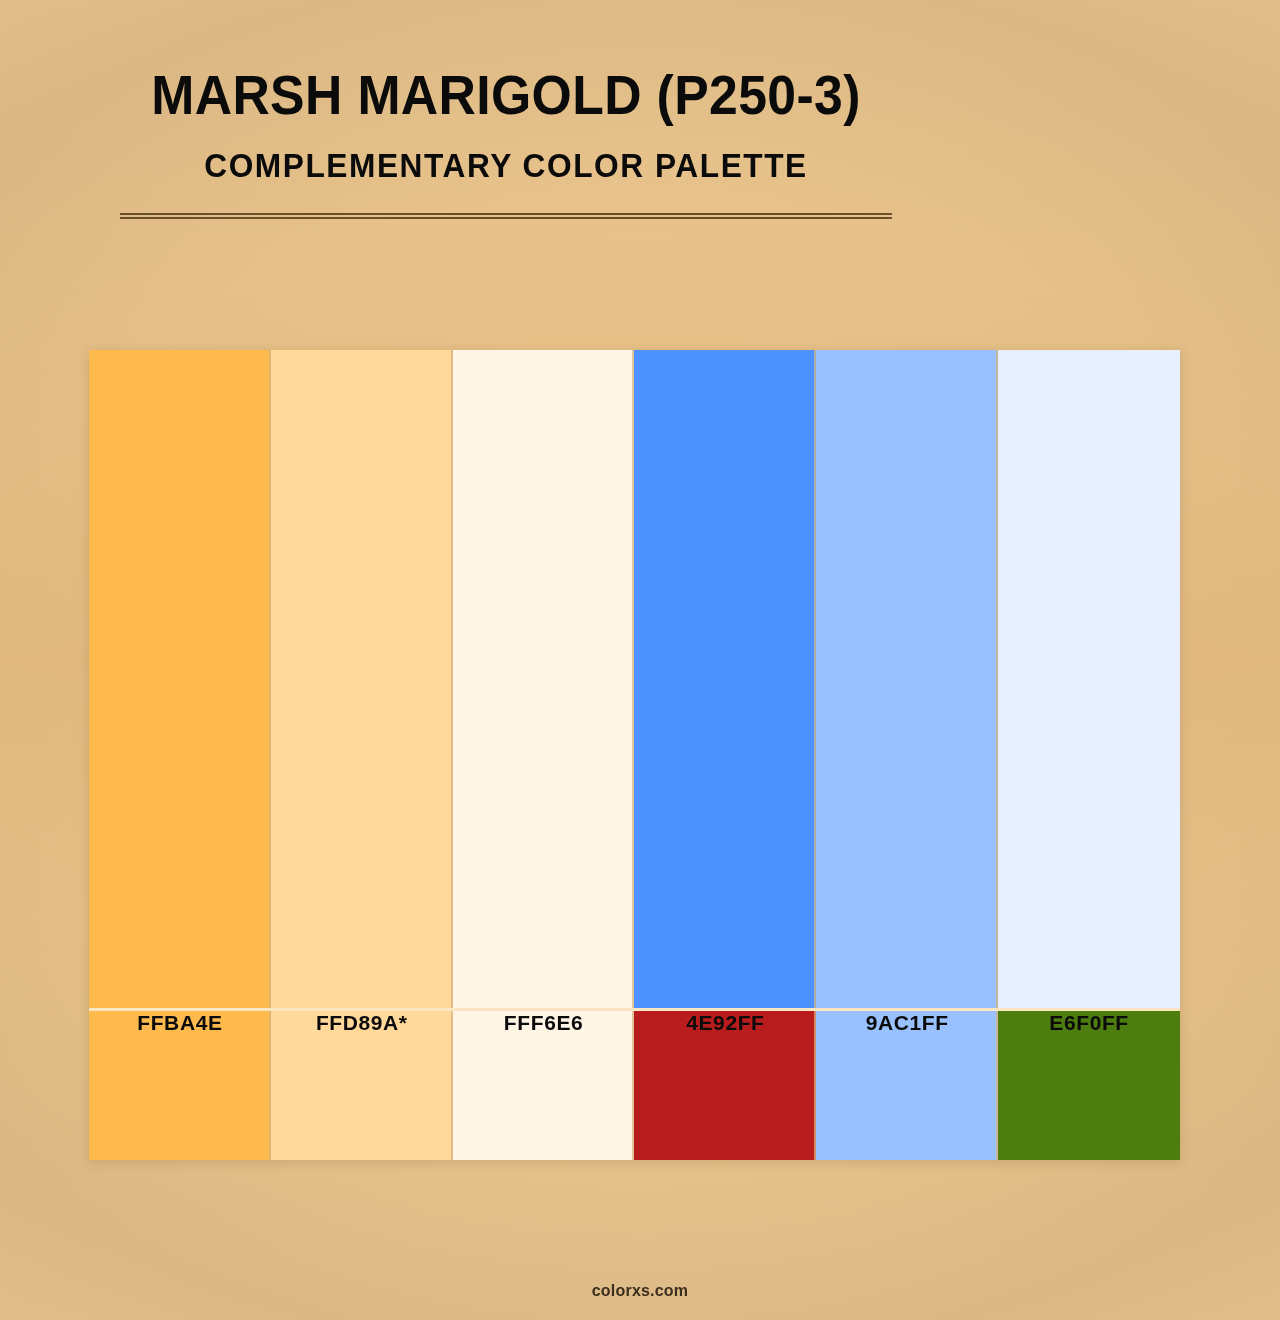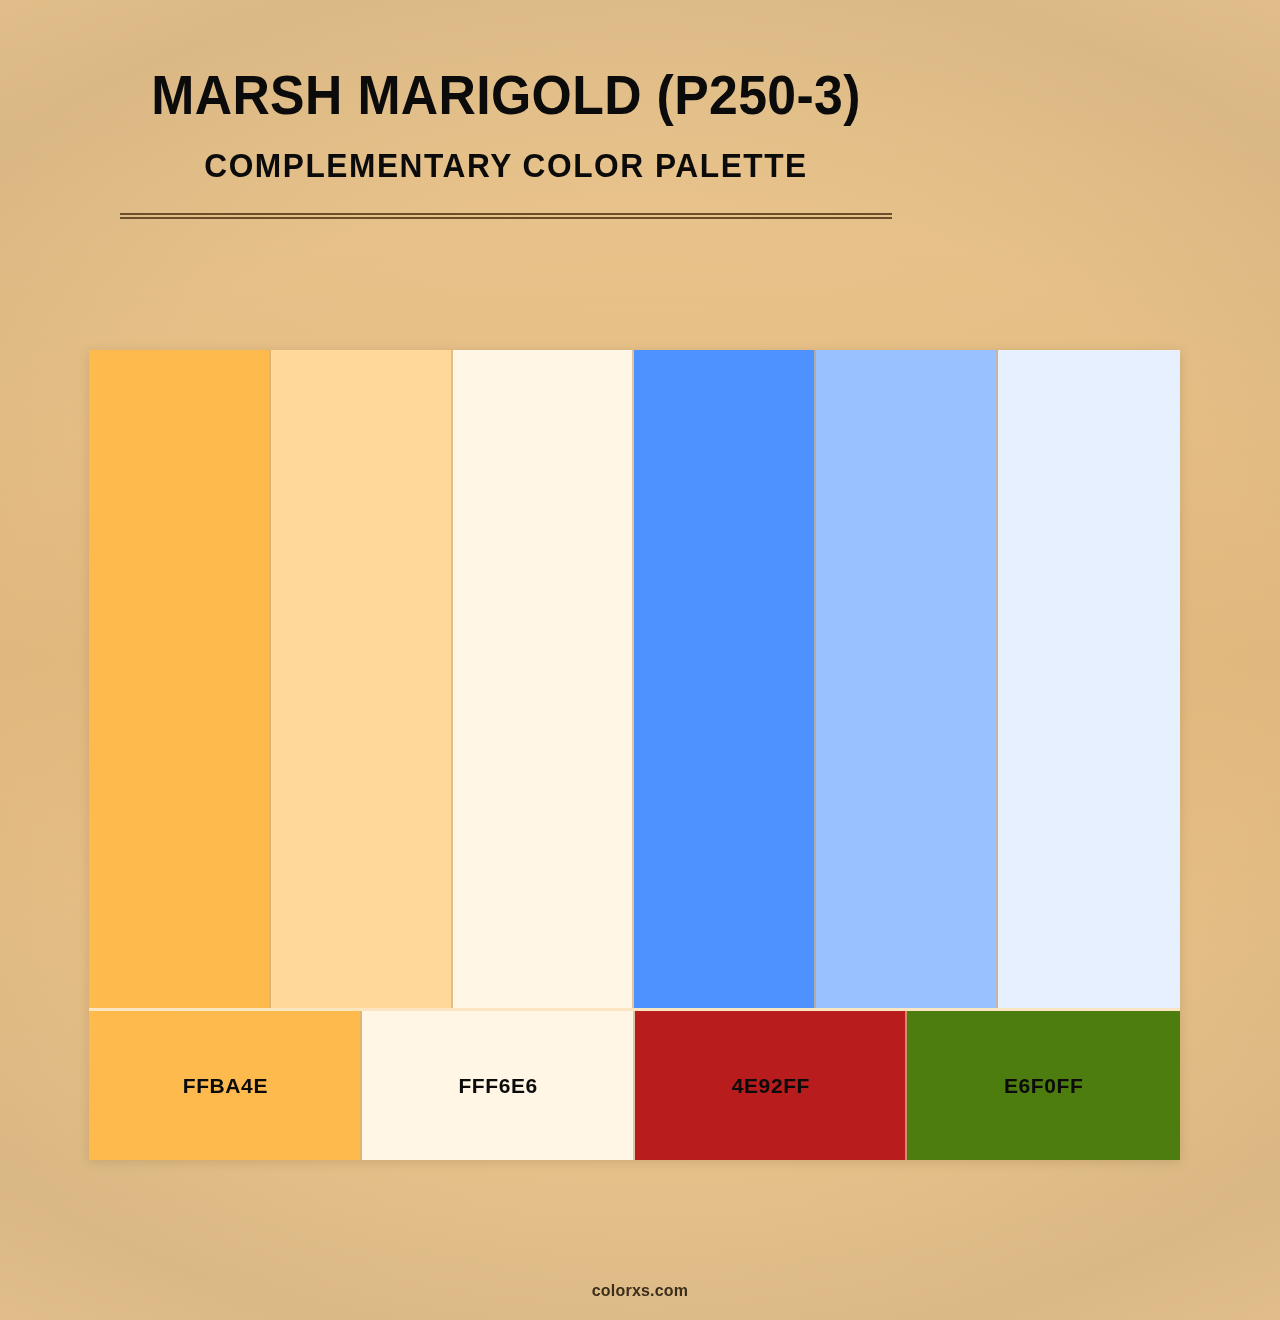"FFBA4E" .label-cell { align-items: center -> flex-start }
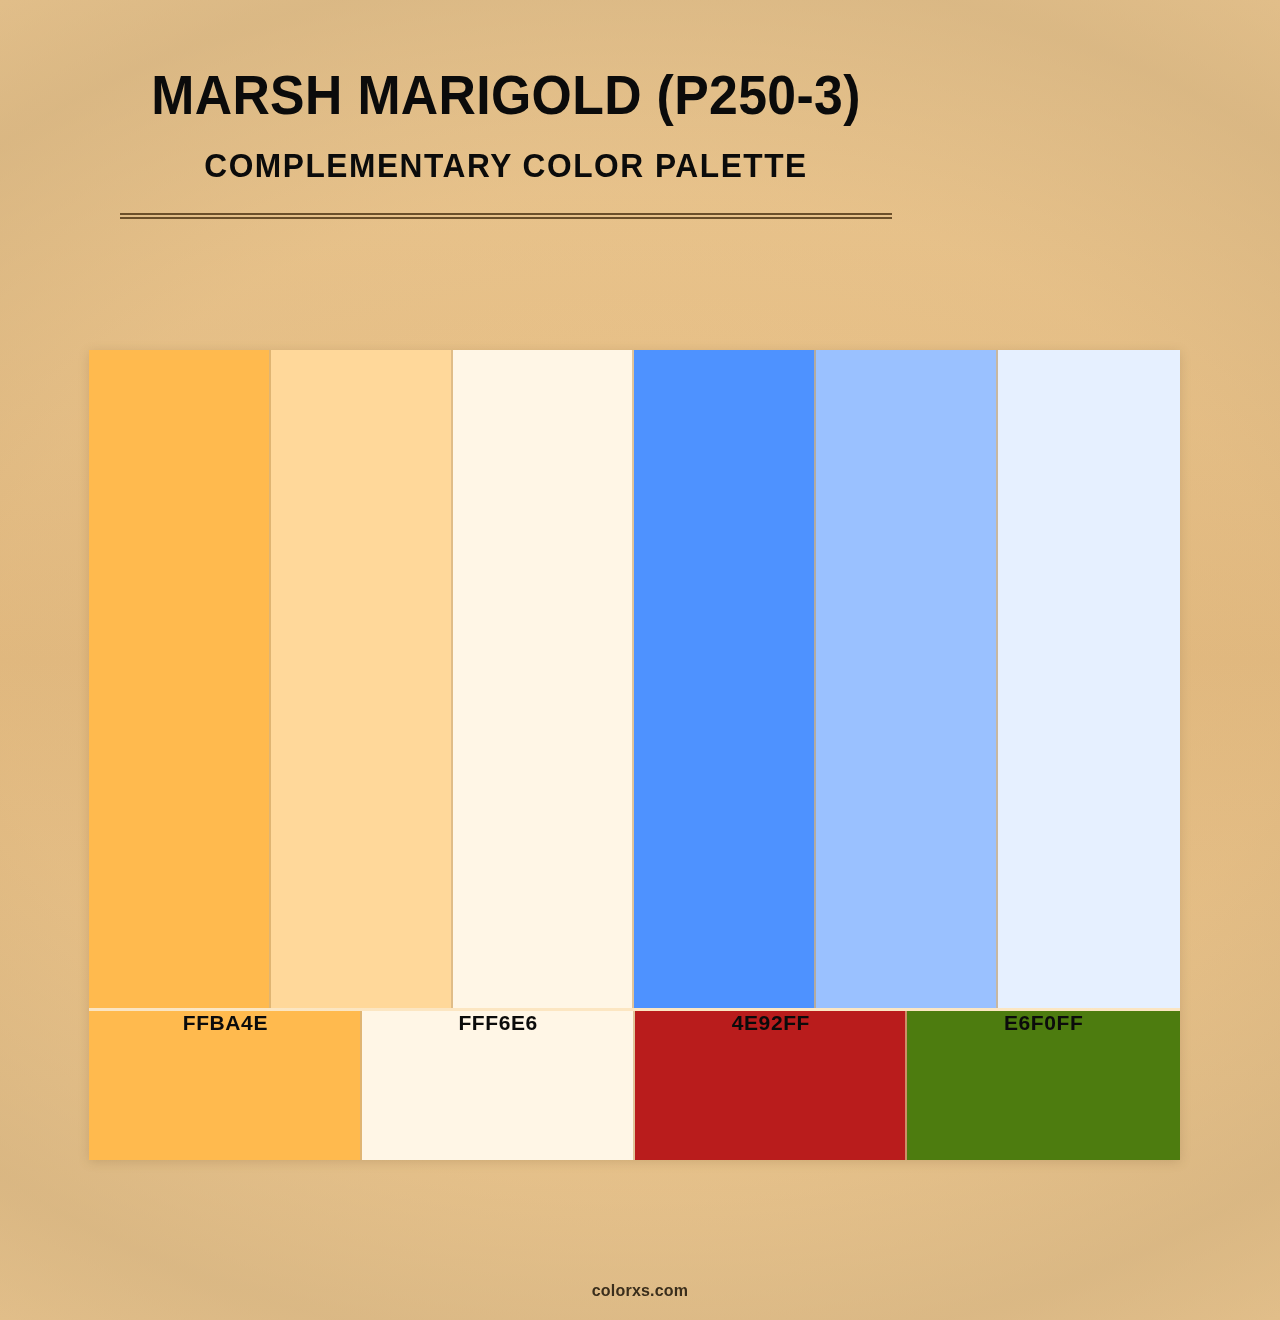"FFD89A*" div.label-cell { html: none -> <div> <span>FFD89A*</span> </div> }
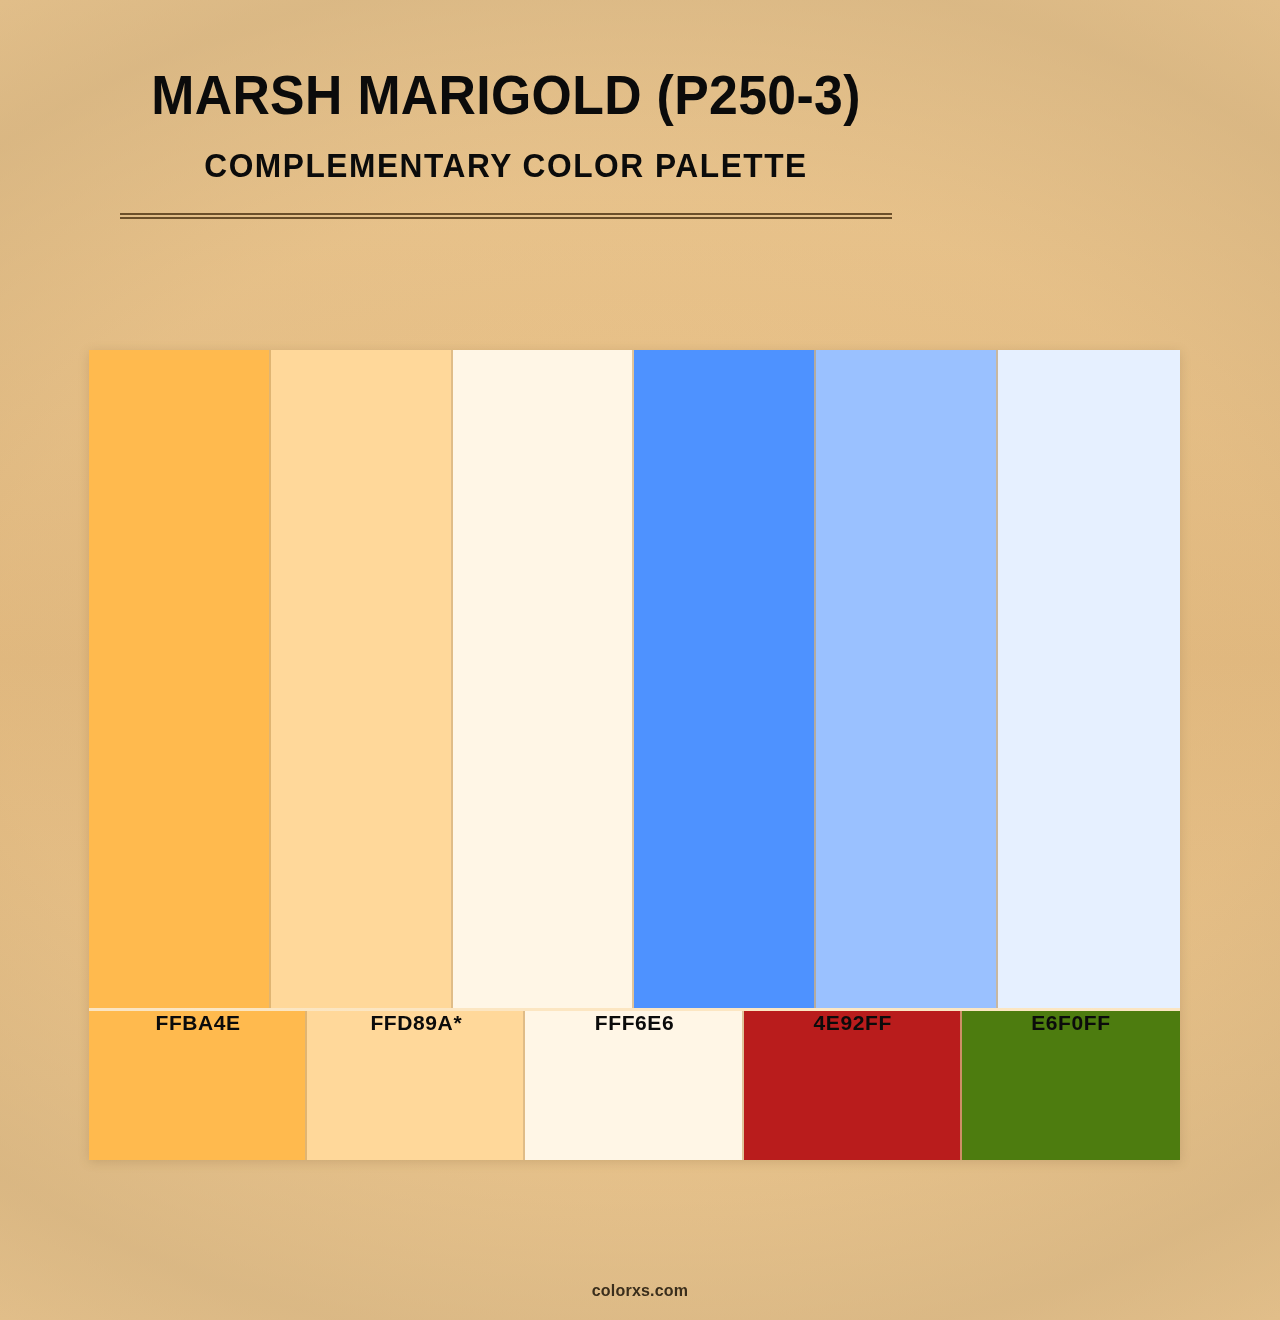"9AC1FF" div.label-cell { html: none -> <div> <span>9AC1FF</span> </div> }
